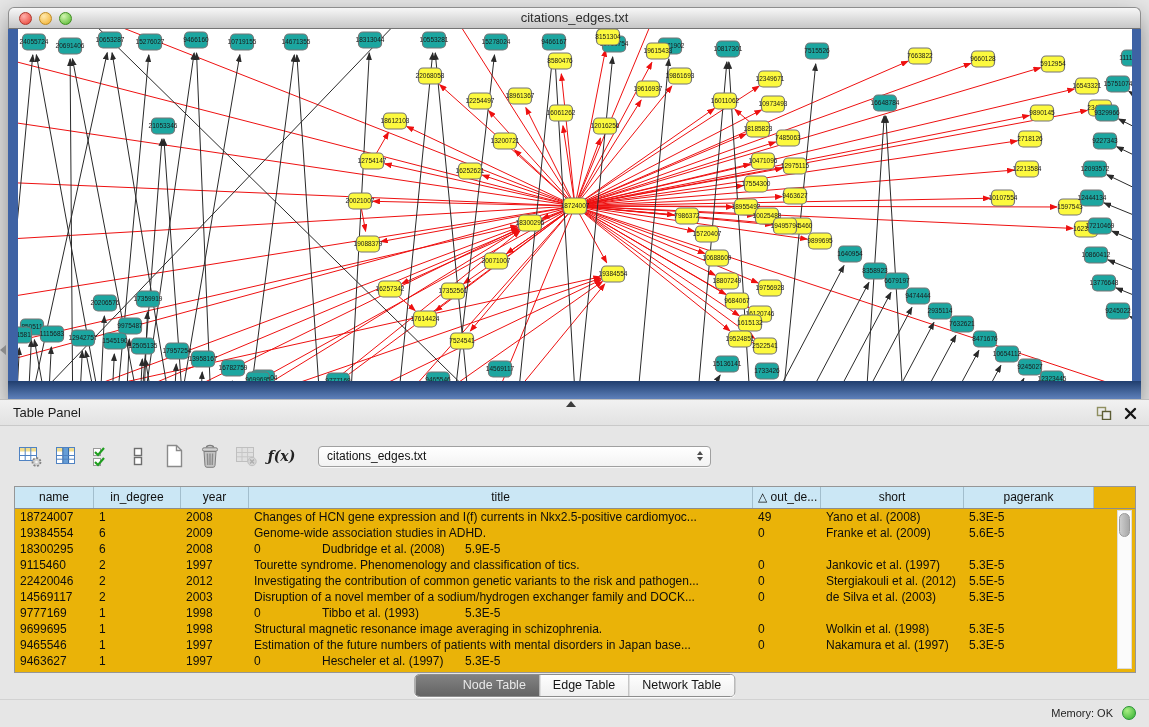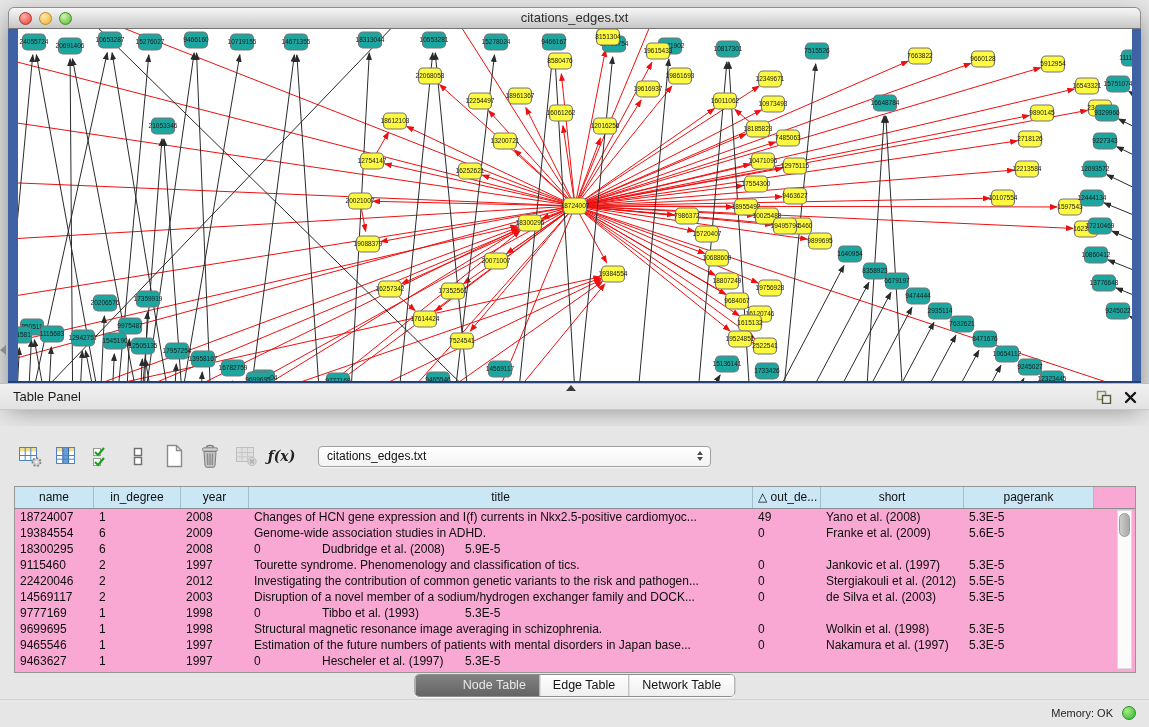"Table Panel" .tpbar { top: 383px -> 399px }
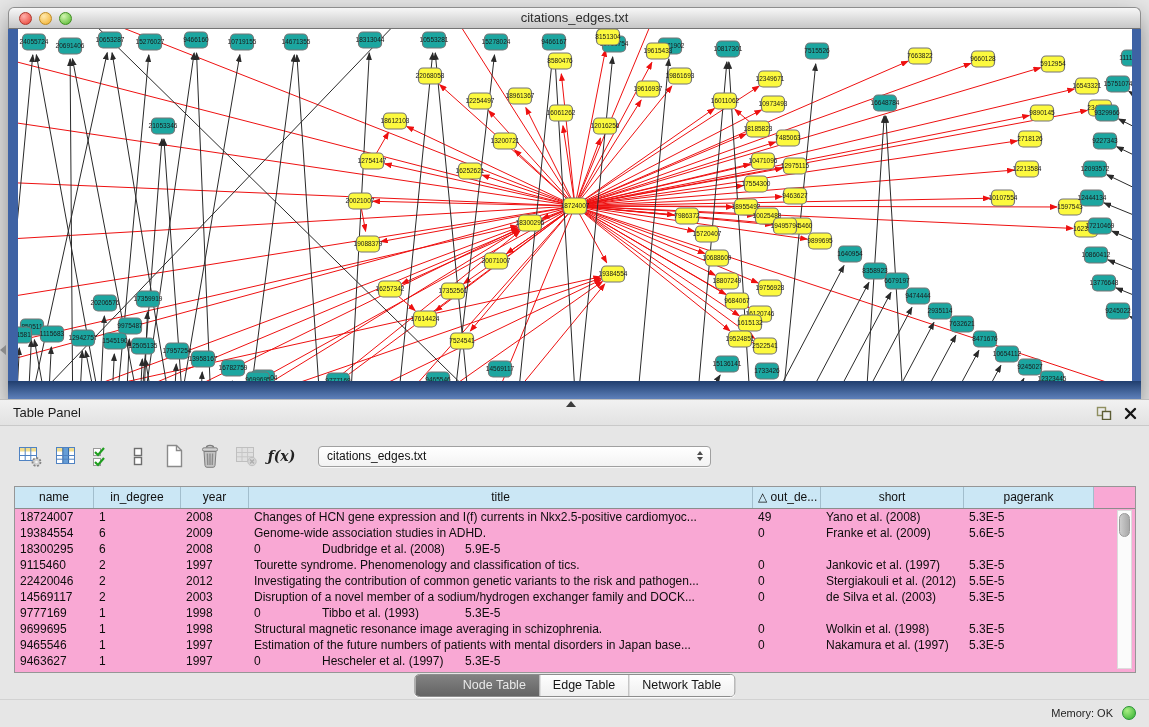"name" .tablewrap { background: #f9a8d4 -> #eab308 }
